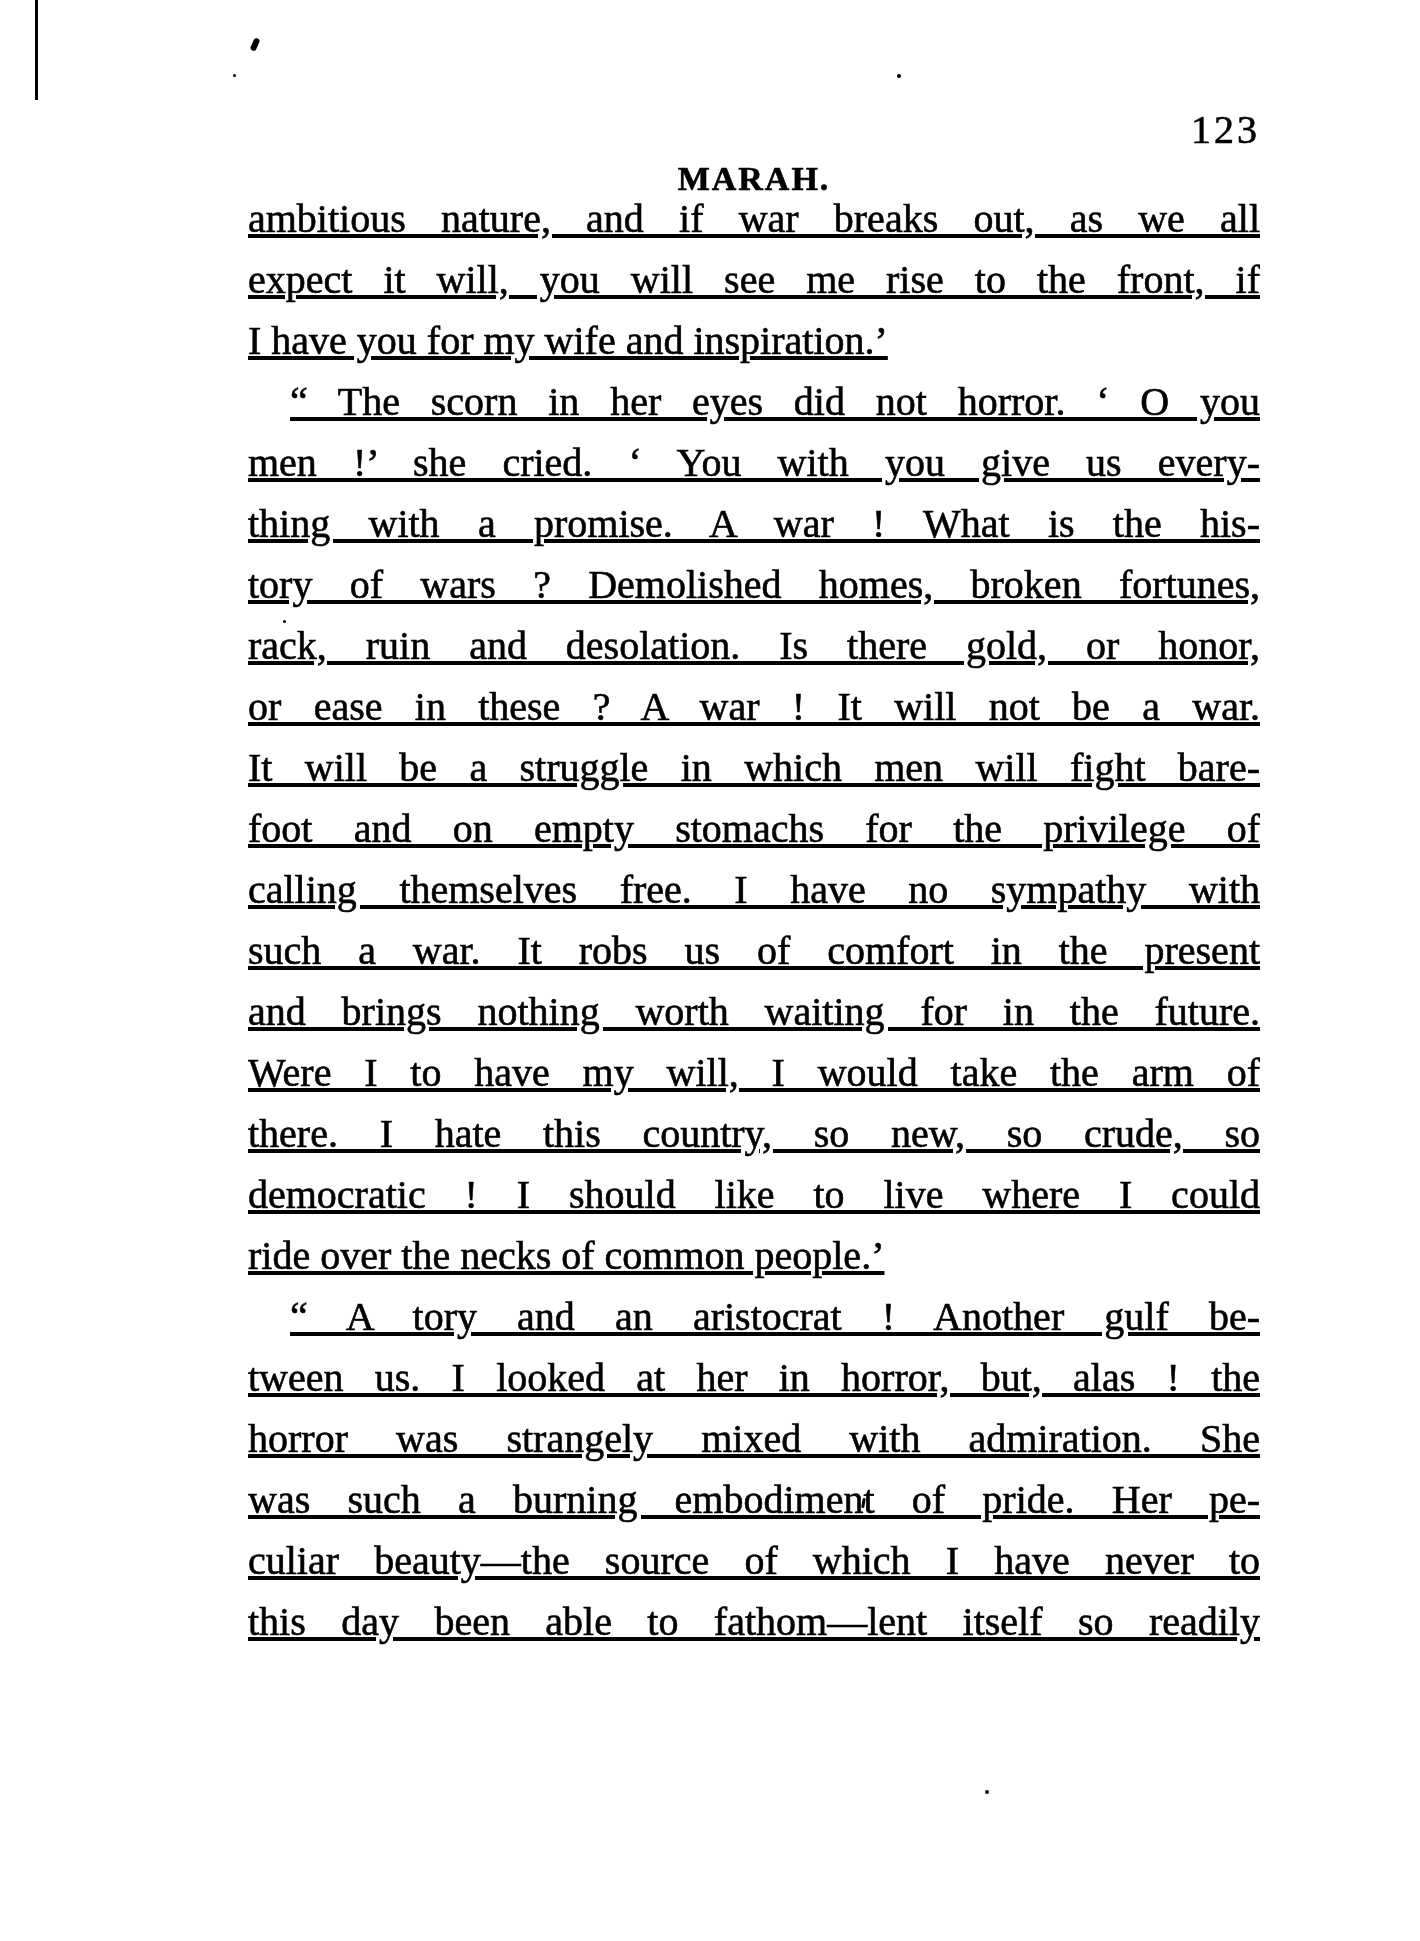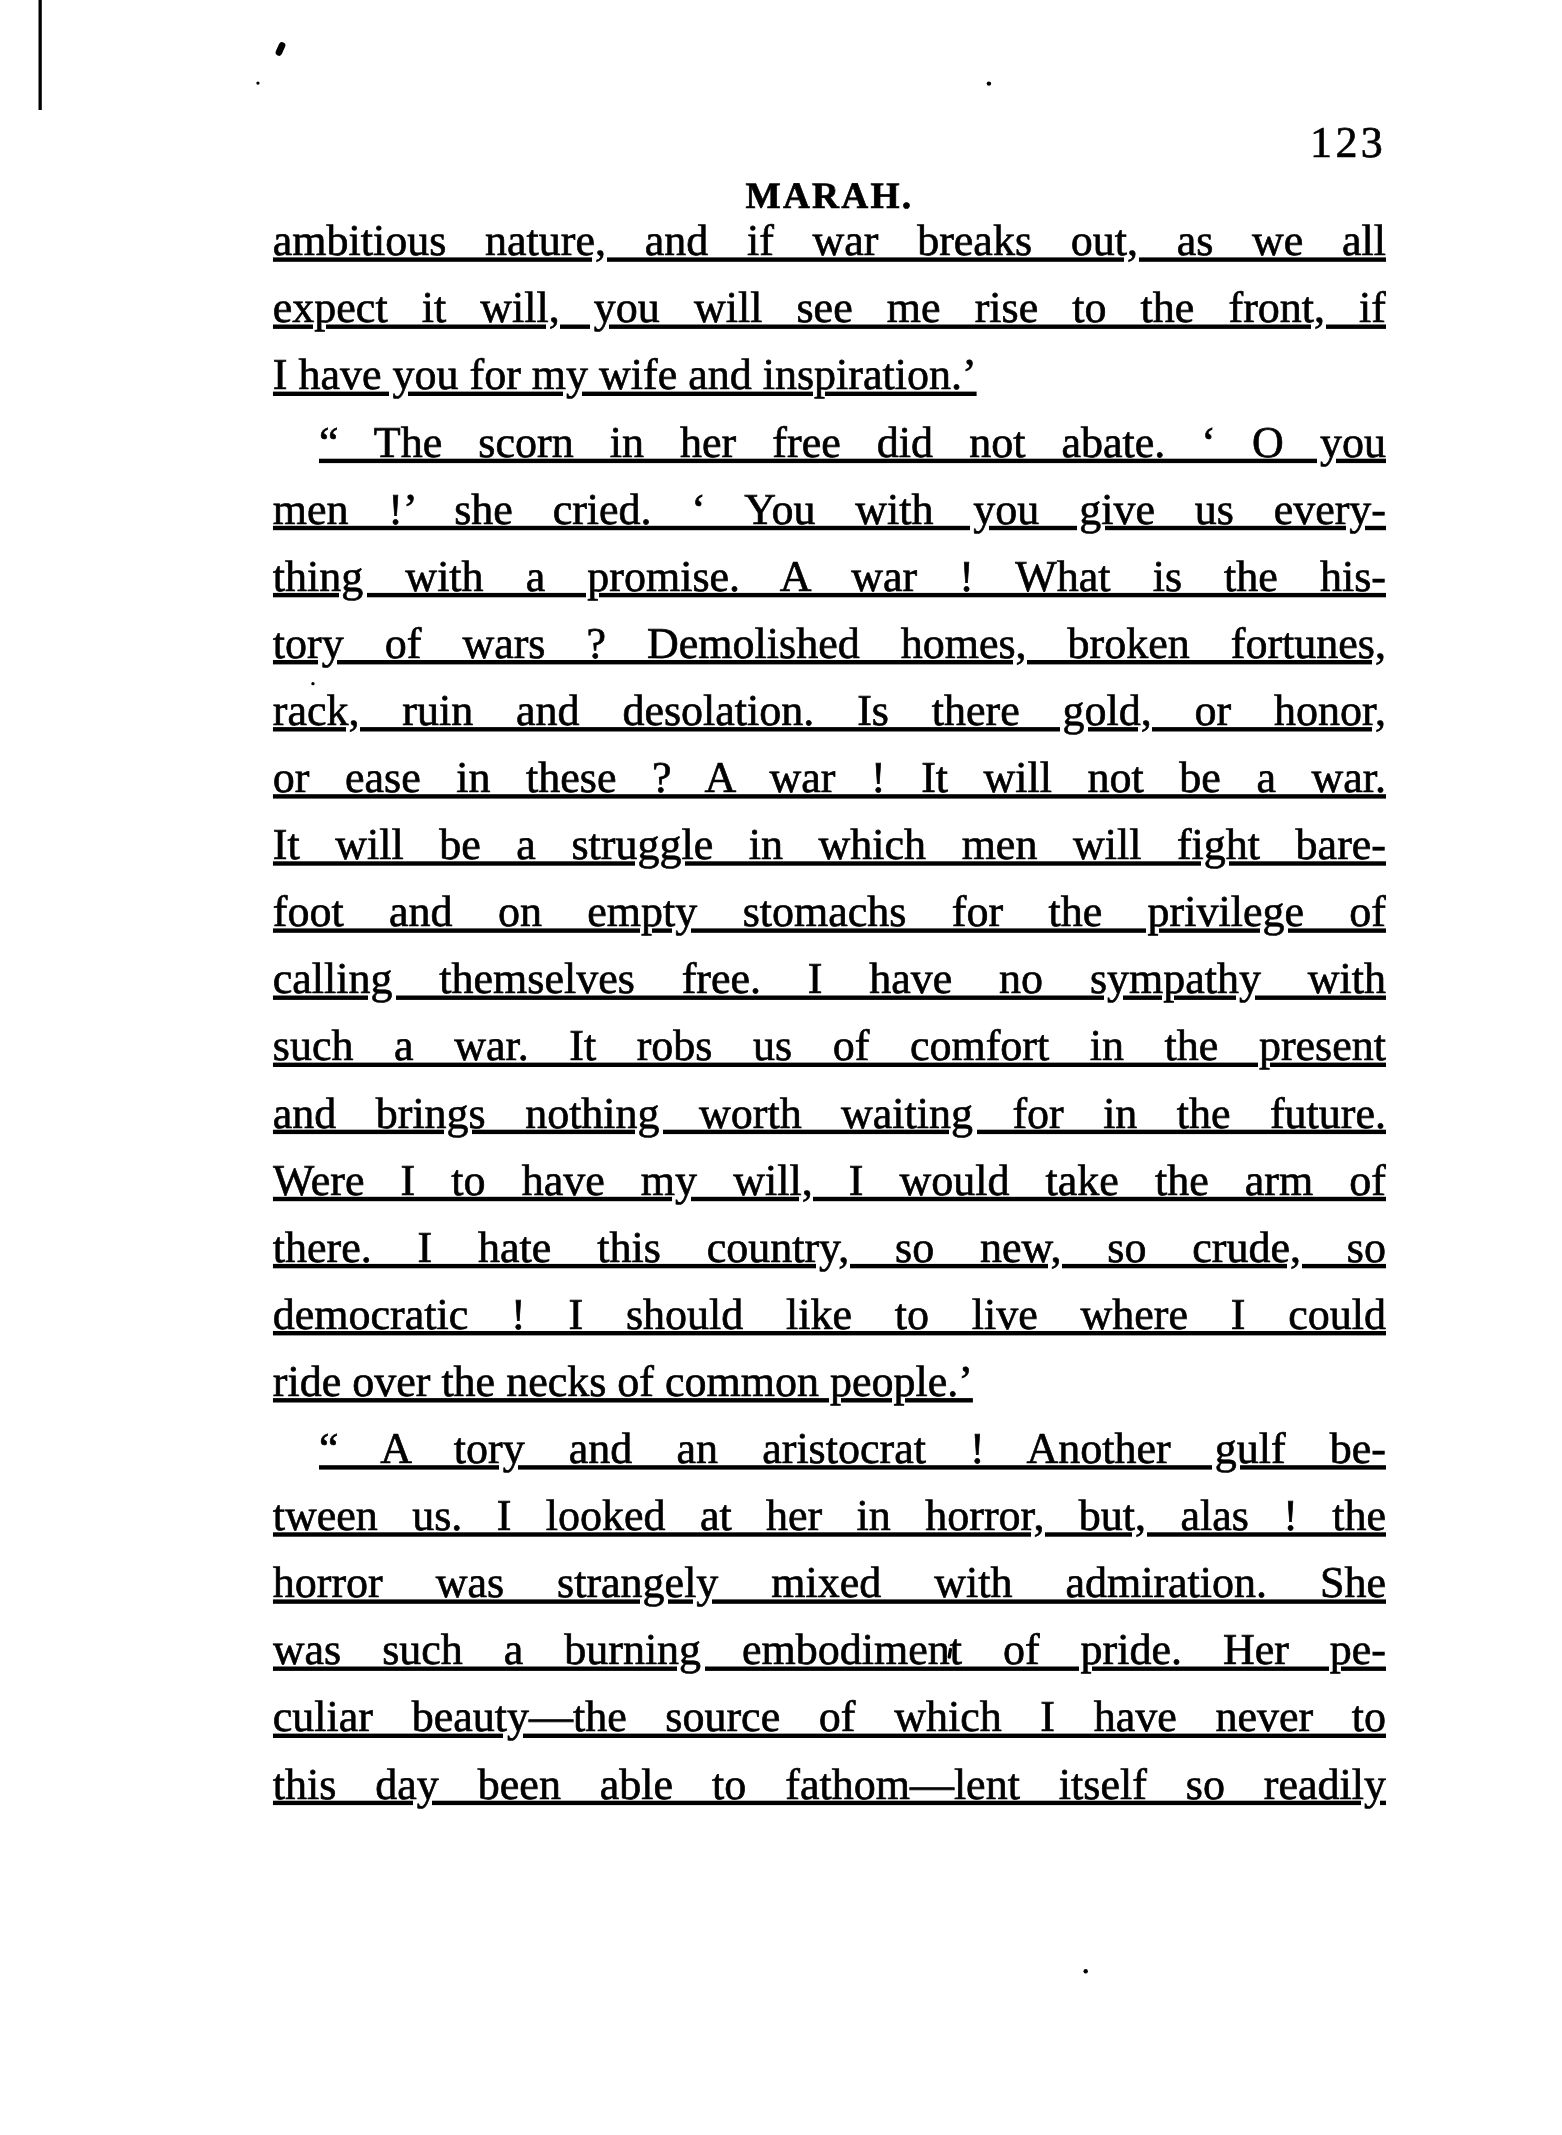"“ The scorn in her" div.text-line { text: free did not abate -> eyes did not horror }
